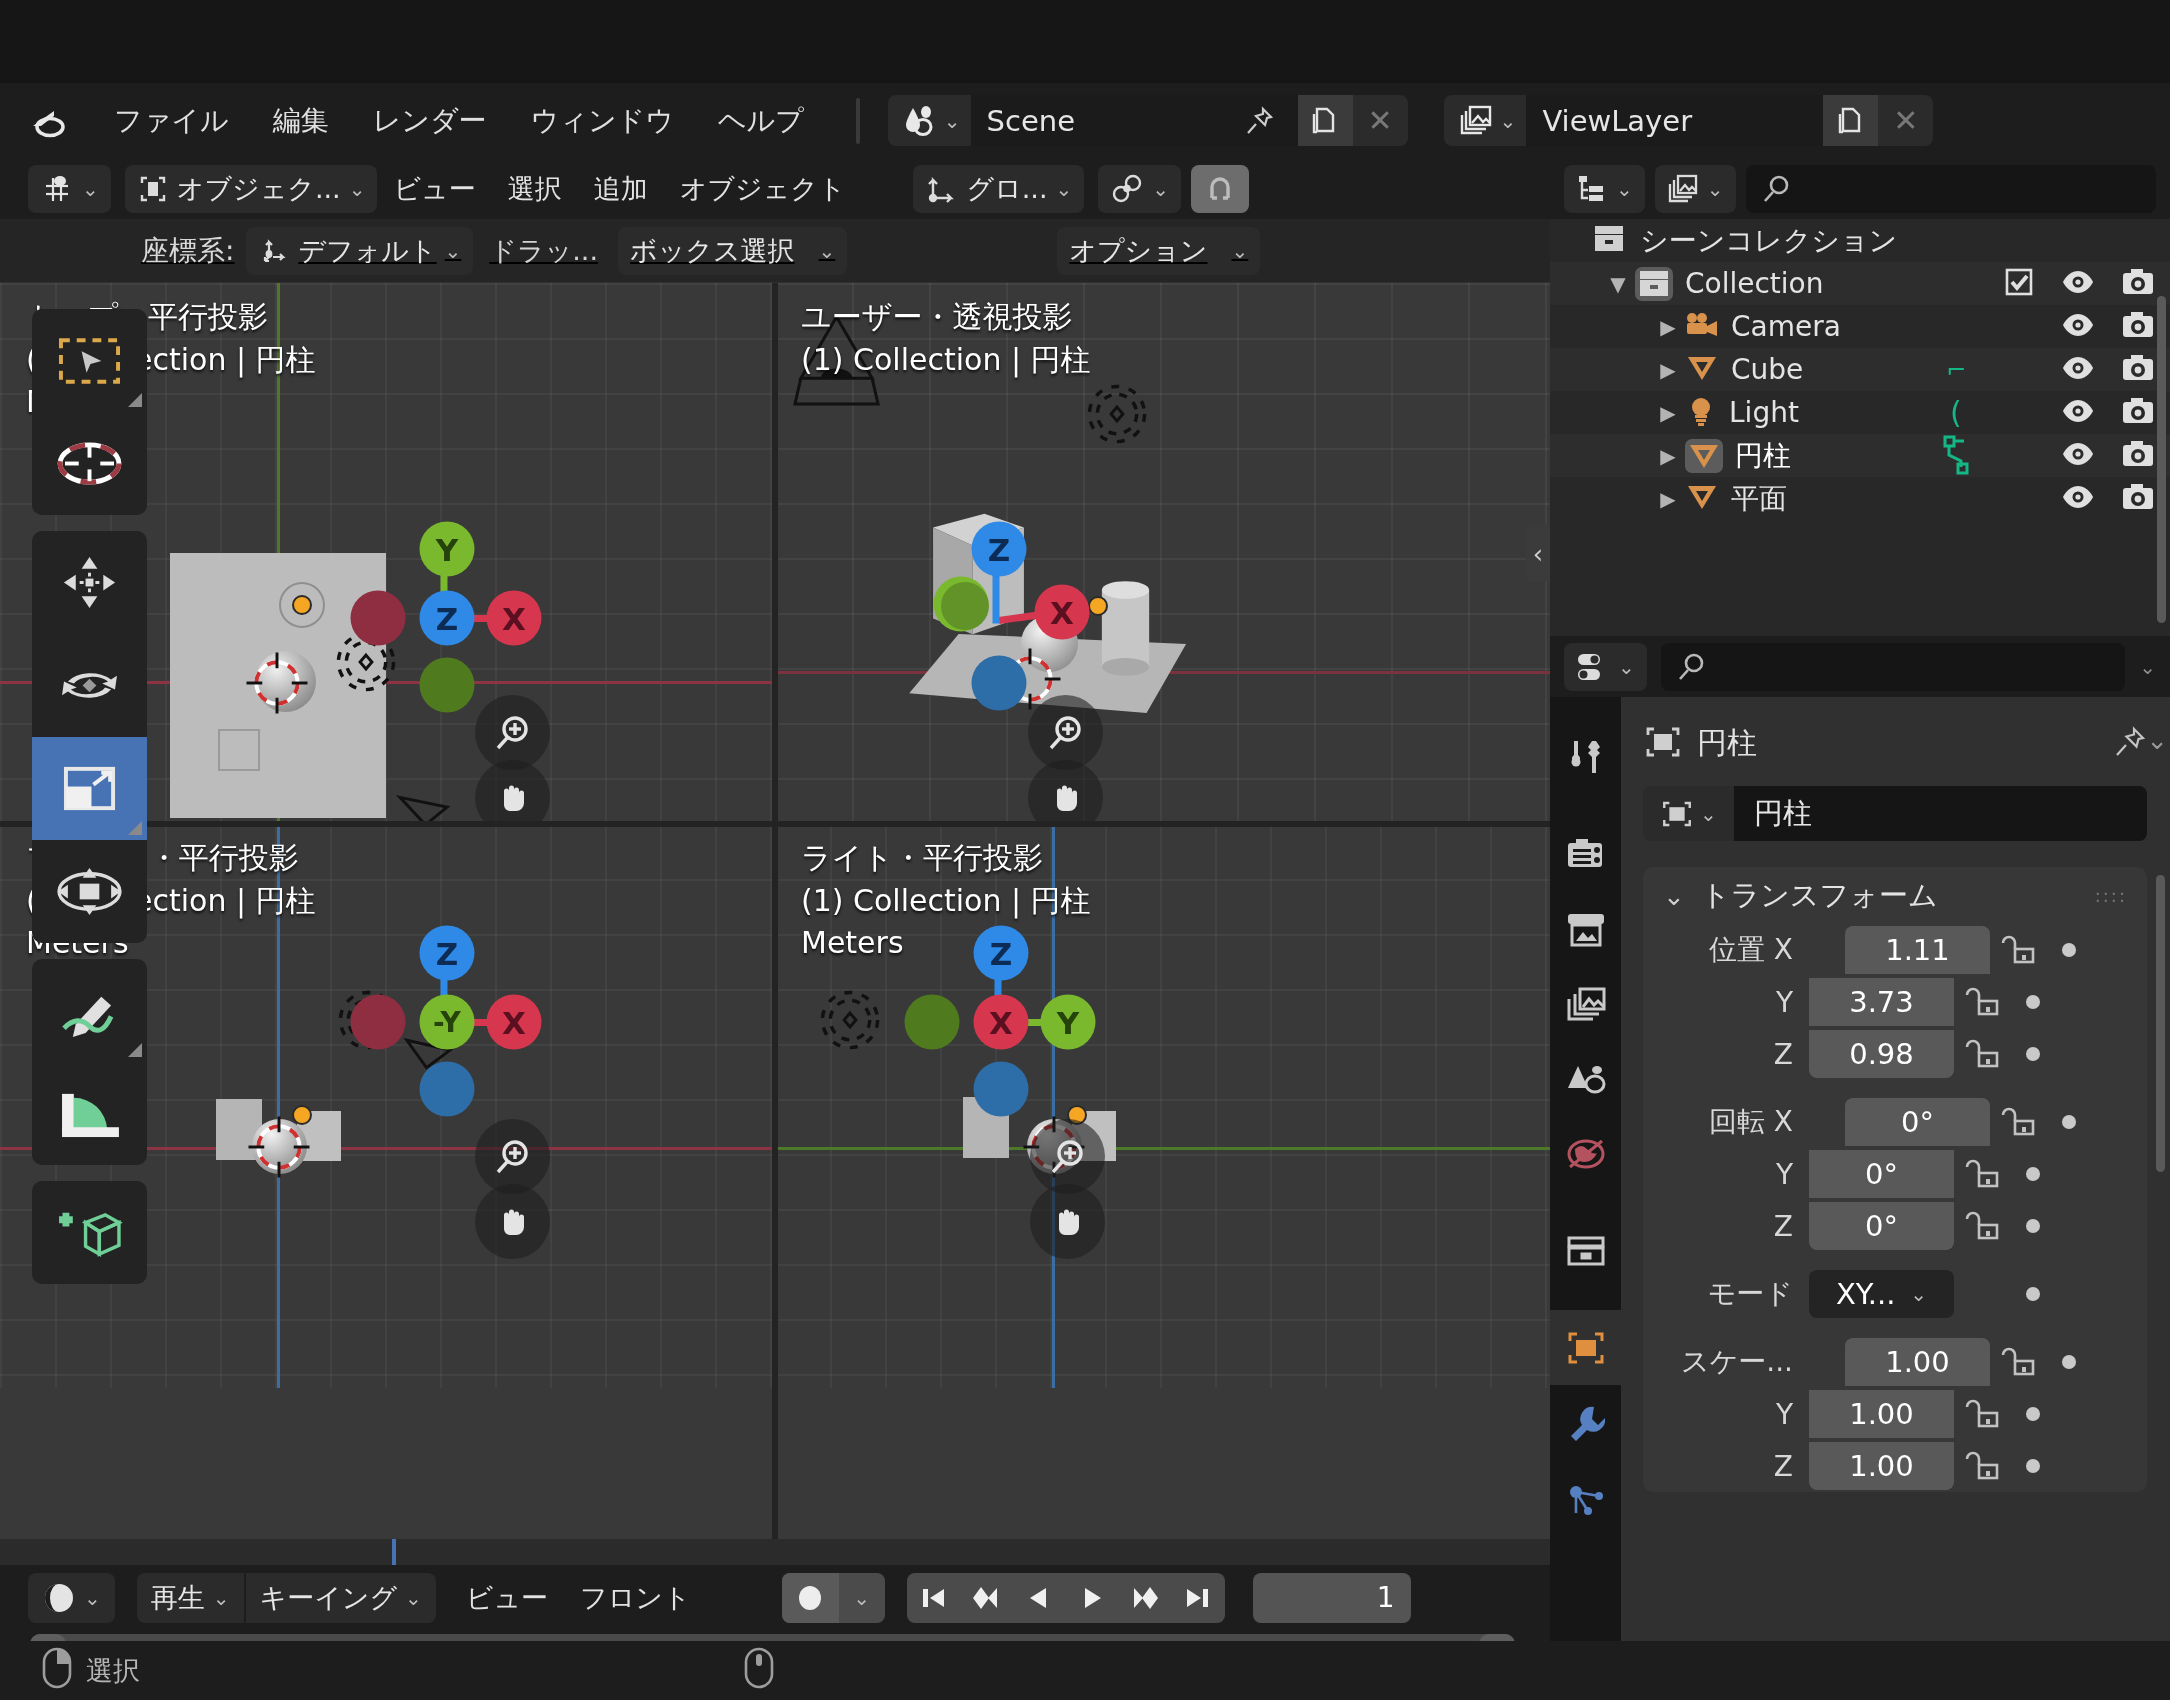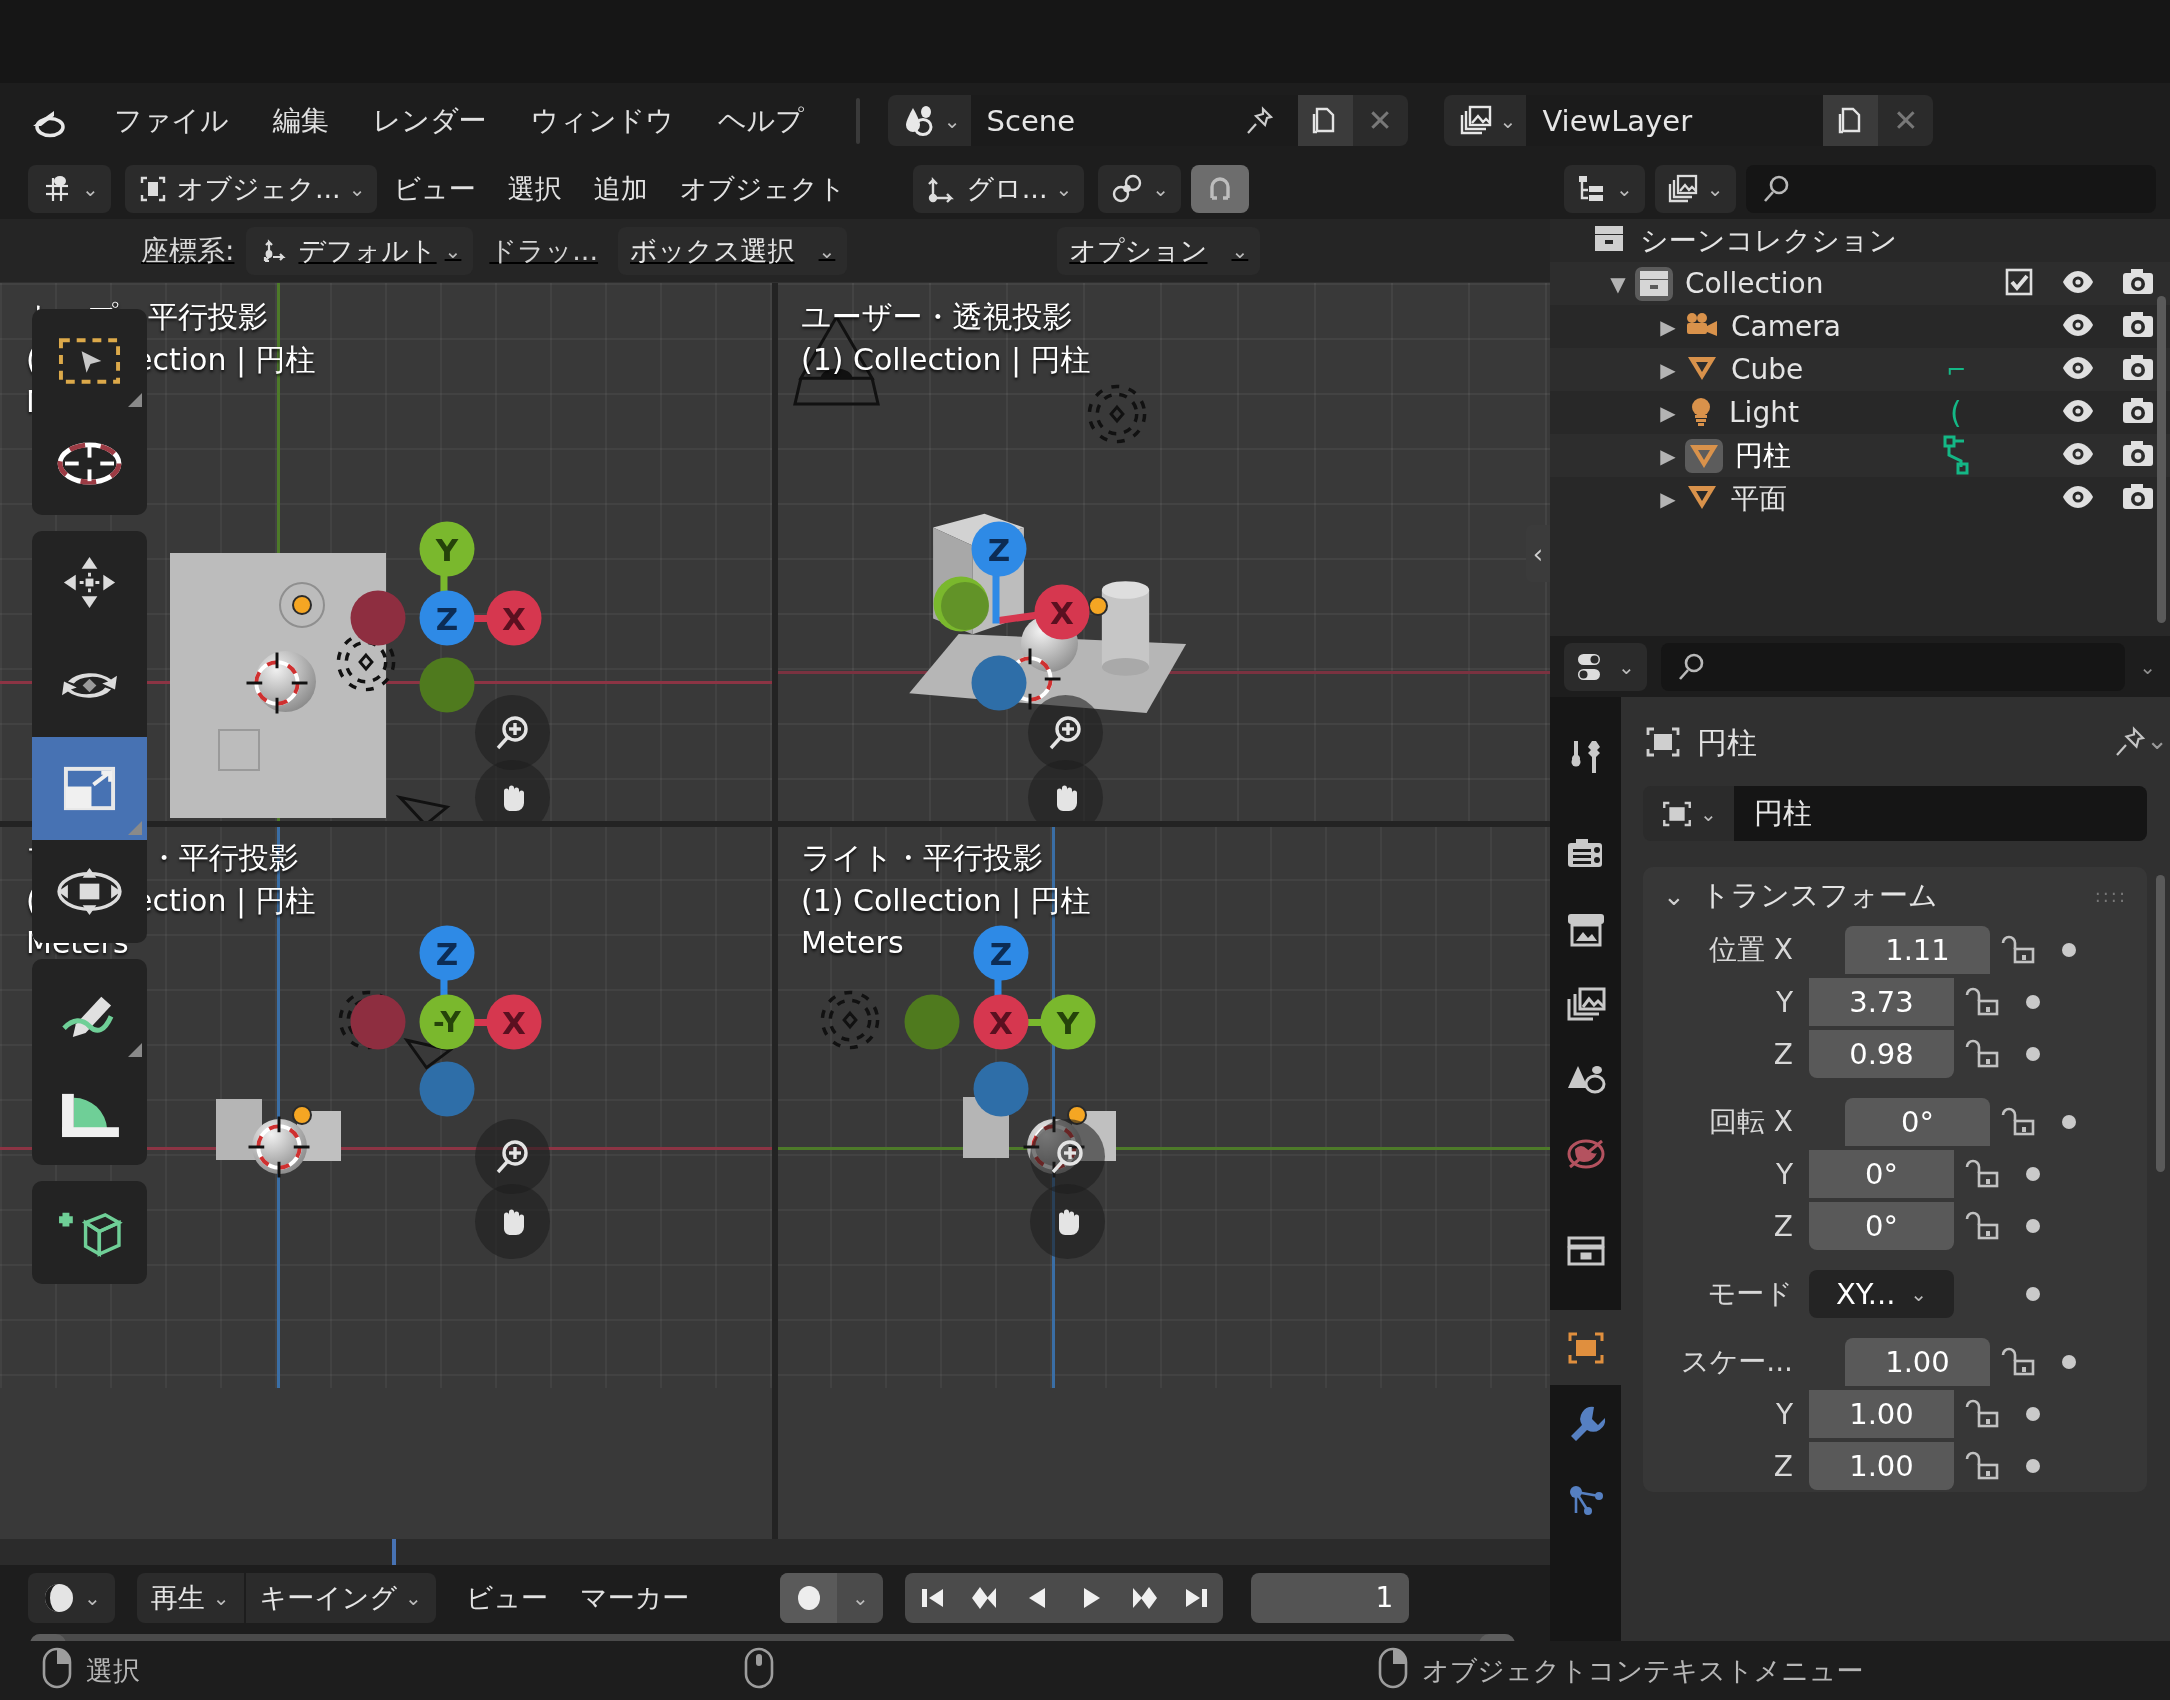"マーカー" div.hdr-txt { text: マーカー -> フロント }
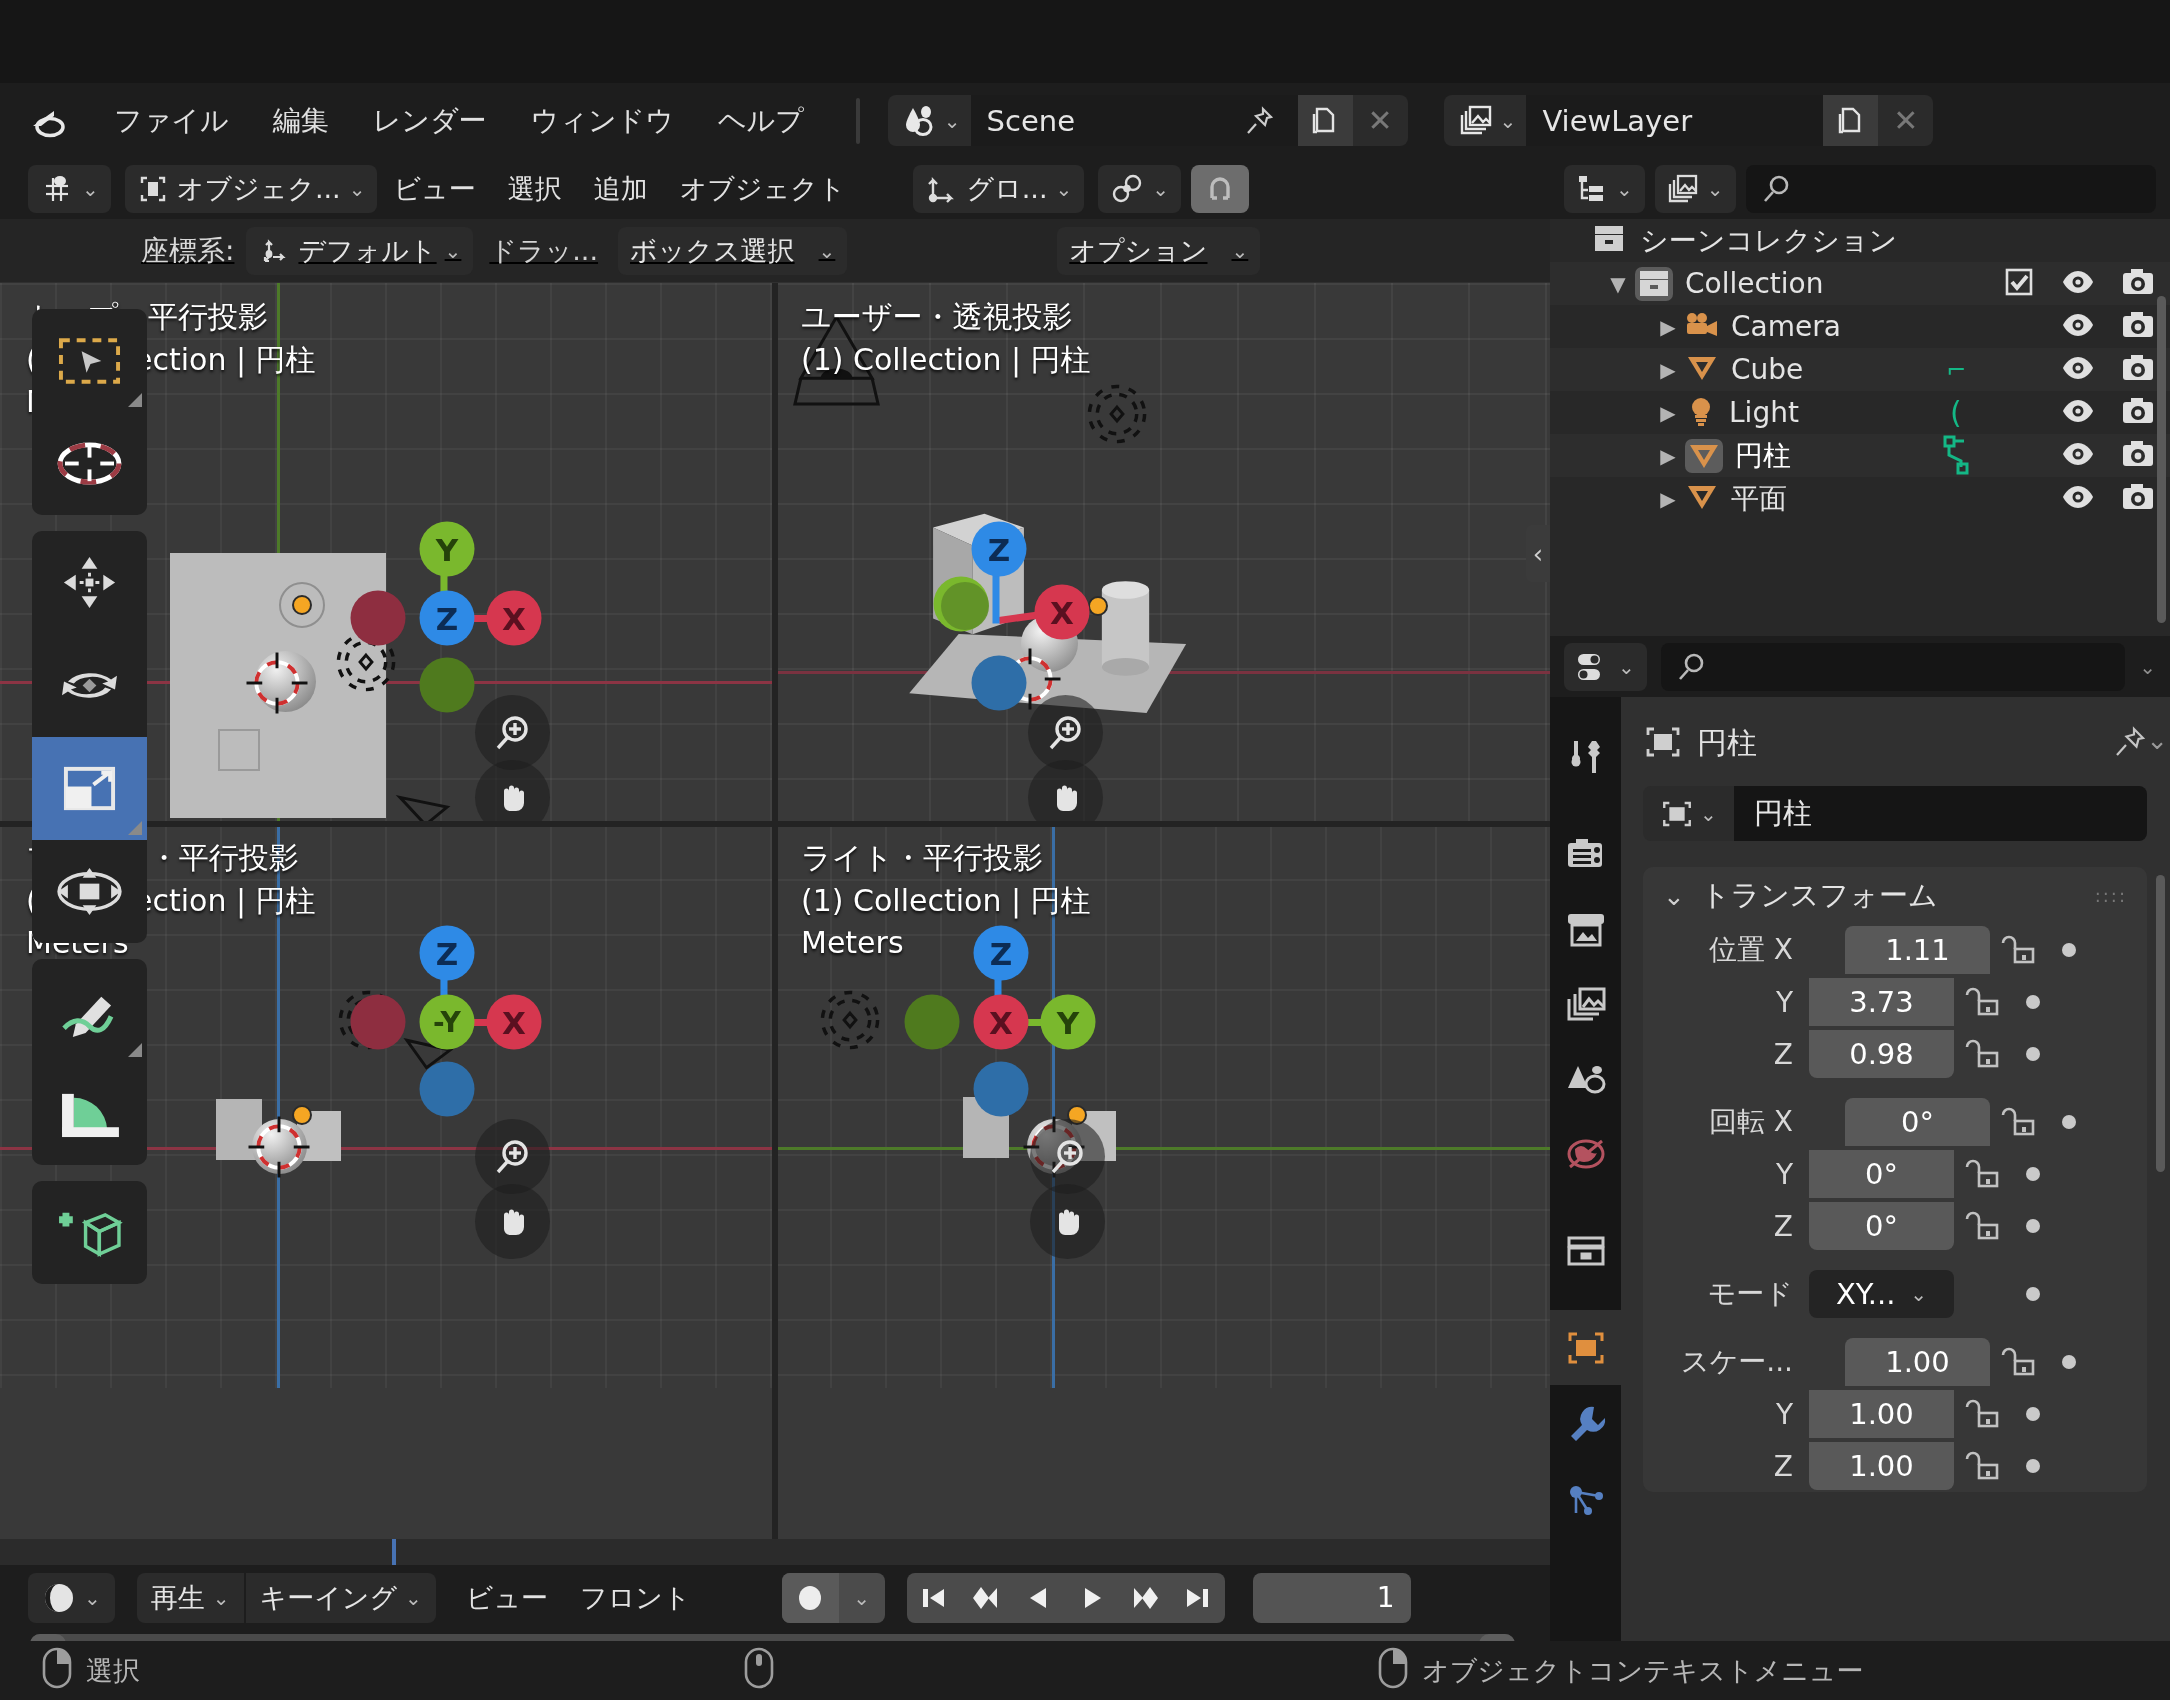"オブジェクトコンテキストメニュー" div.status-item { html: <div> <span> <svg> <rect></rect> <path></path> </svg> </span> <span>オブジェクトコンテキストメニュー</span> </div> -> none }
